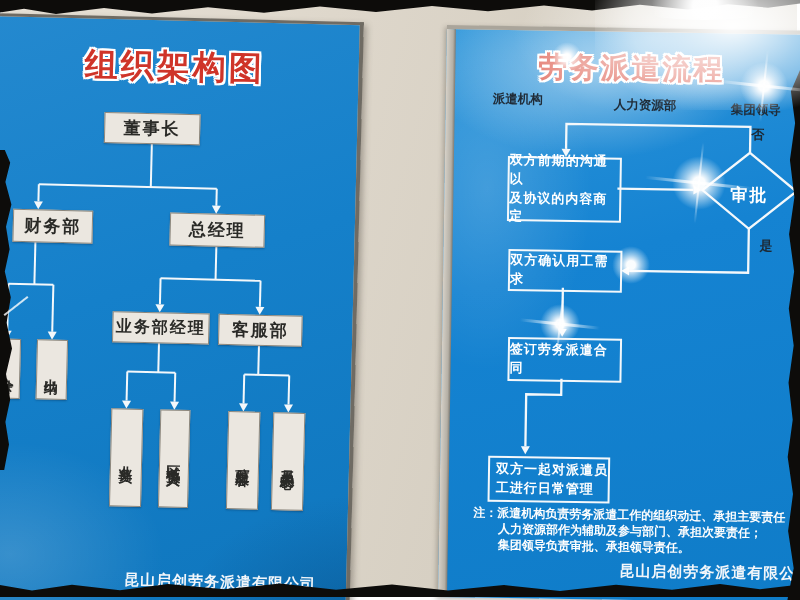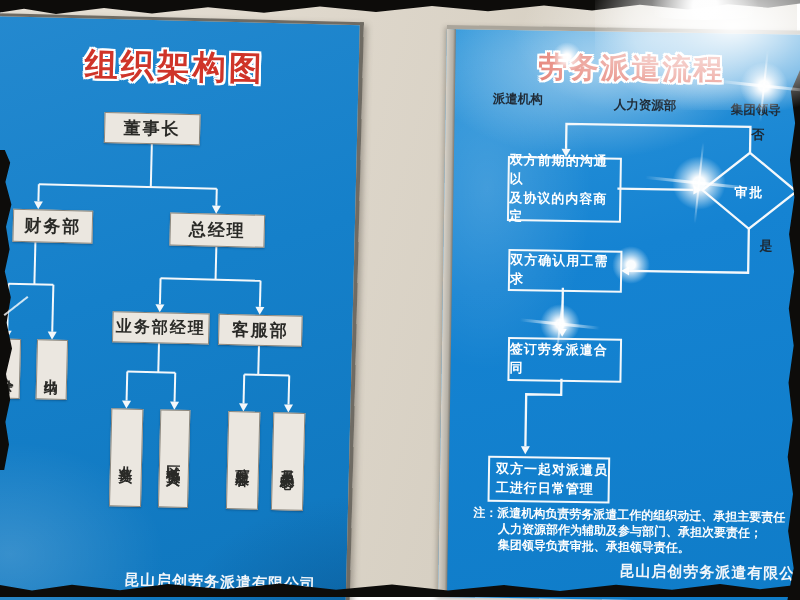"审批" .decision-text { font-size: 13px -> 17px }
